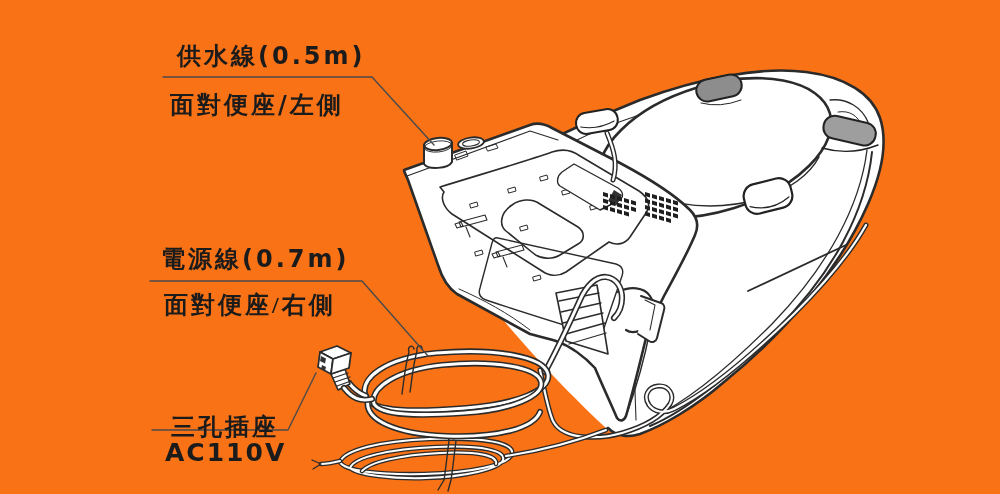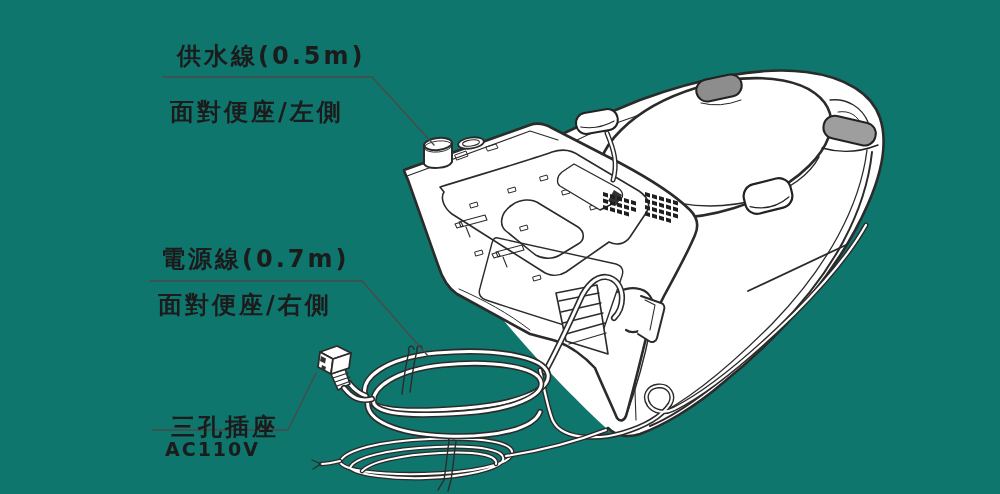"供水線(0.5m)" .stage { background: #0f766e -> #f97316 }
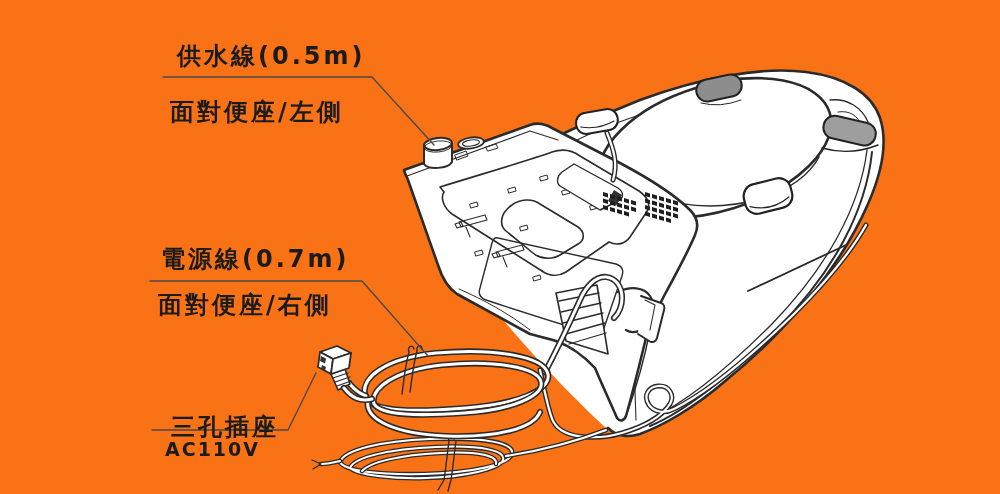"面對便座/左側" div.lbl { top: 96px -> 89px }
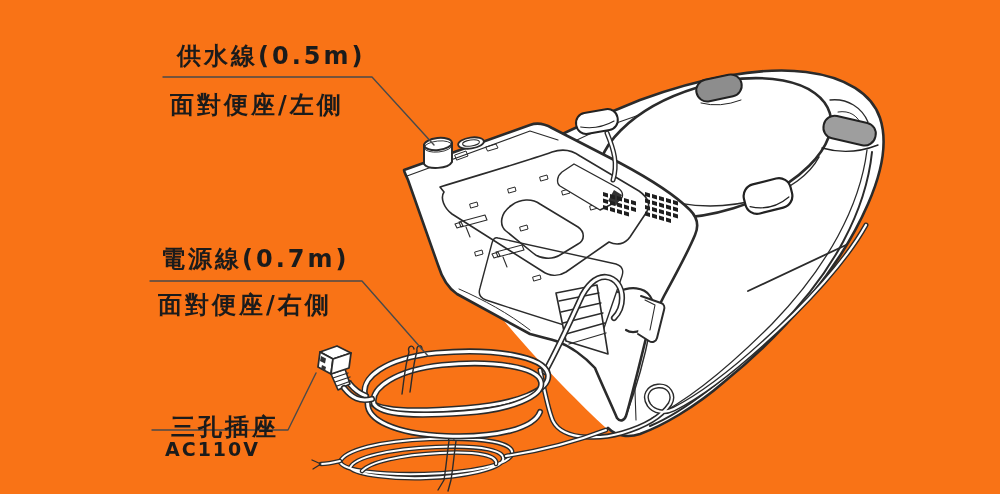"面對便座/右側" div.lbl { font-family: none -> Liberation Serif, serif; left: 158px -> 164px }
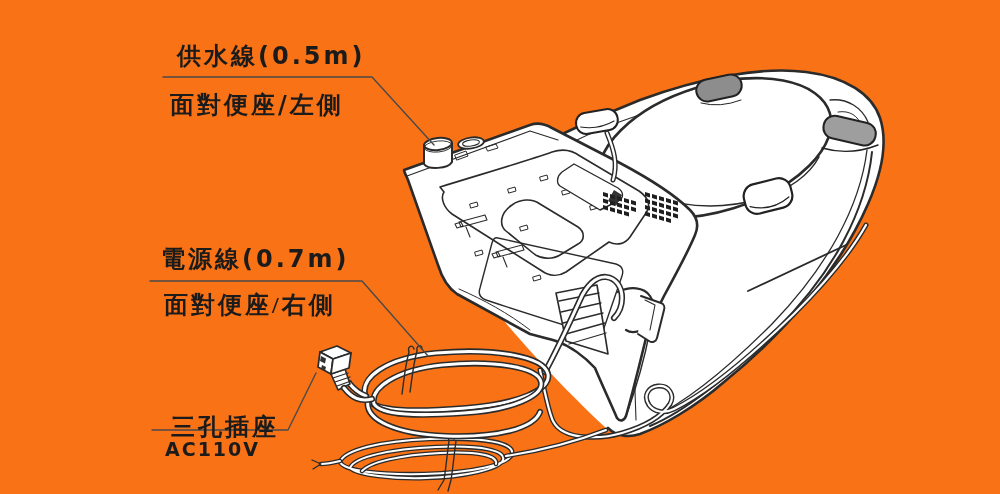"AC110V" .lbl.latin { font-size: 19px -> 25px }
